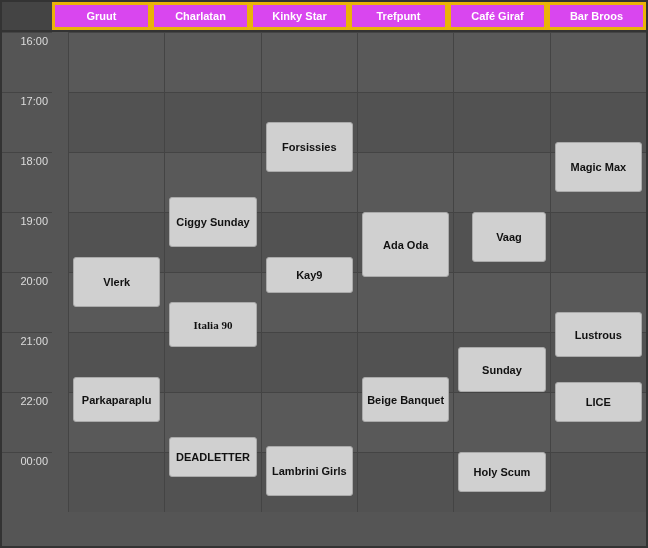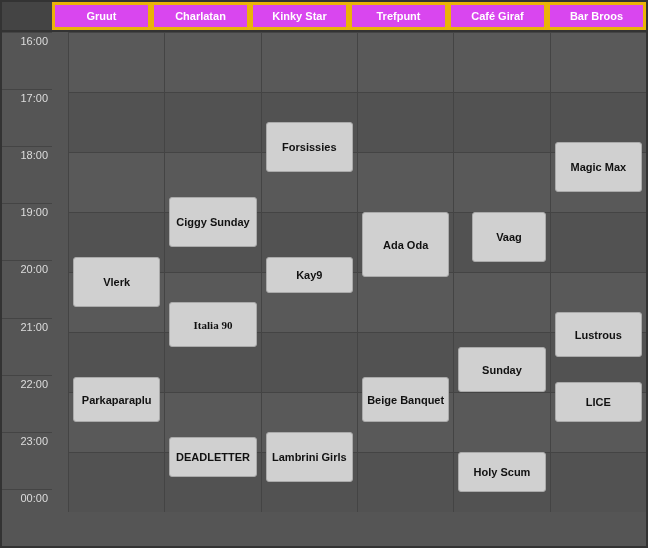"23:00" div.time-label { html: <div>23:00</div> -> none }
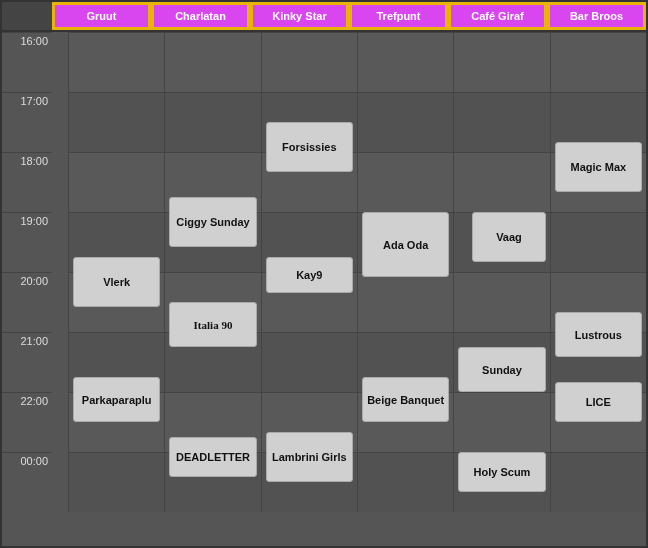"Lambrini Girls" div.event-block { top: 400px -> 414px }
